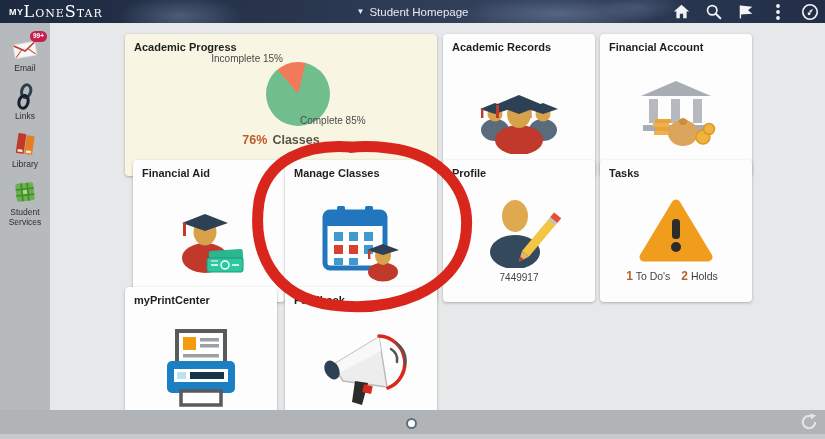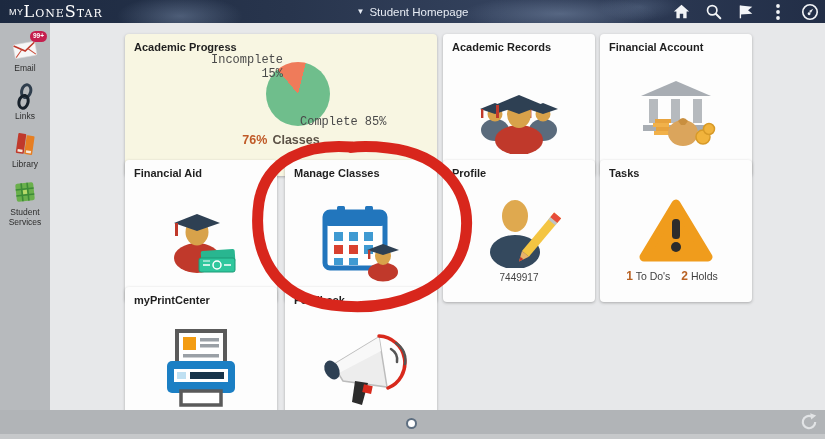"MY" .logo .my { font-weight: normal -> bold }
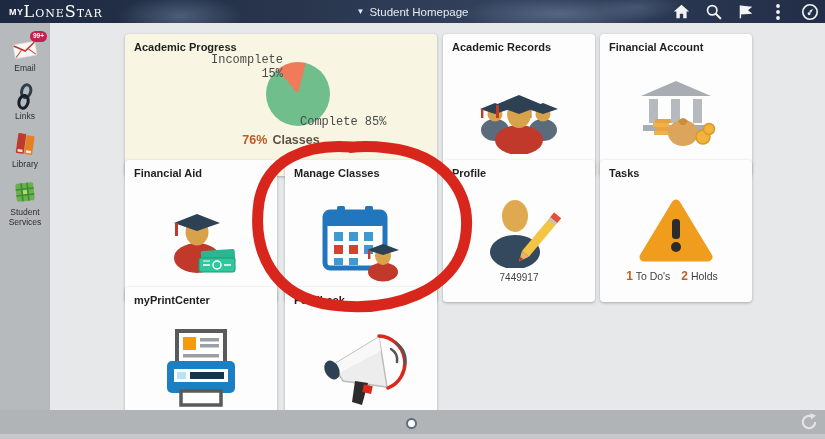"Incomplete 15%" .pie-lbl { font-family: Liberation Mono, monospace -> none; font-size: 12px -> 10px }
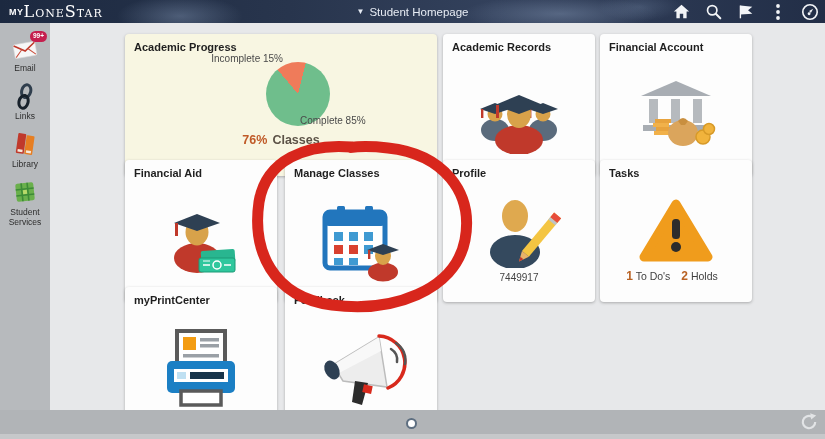"Financial Aid" .tile-faid { left: 125px -> 133px }
